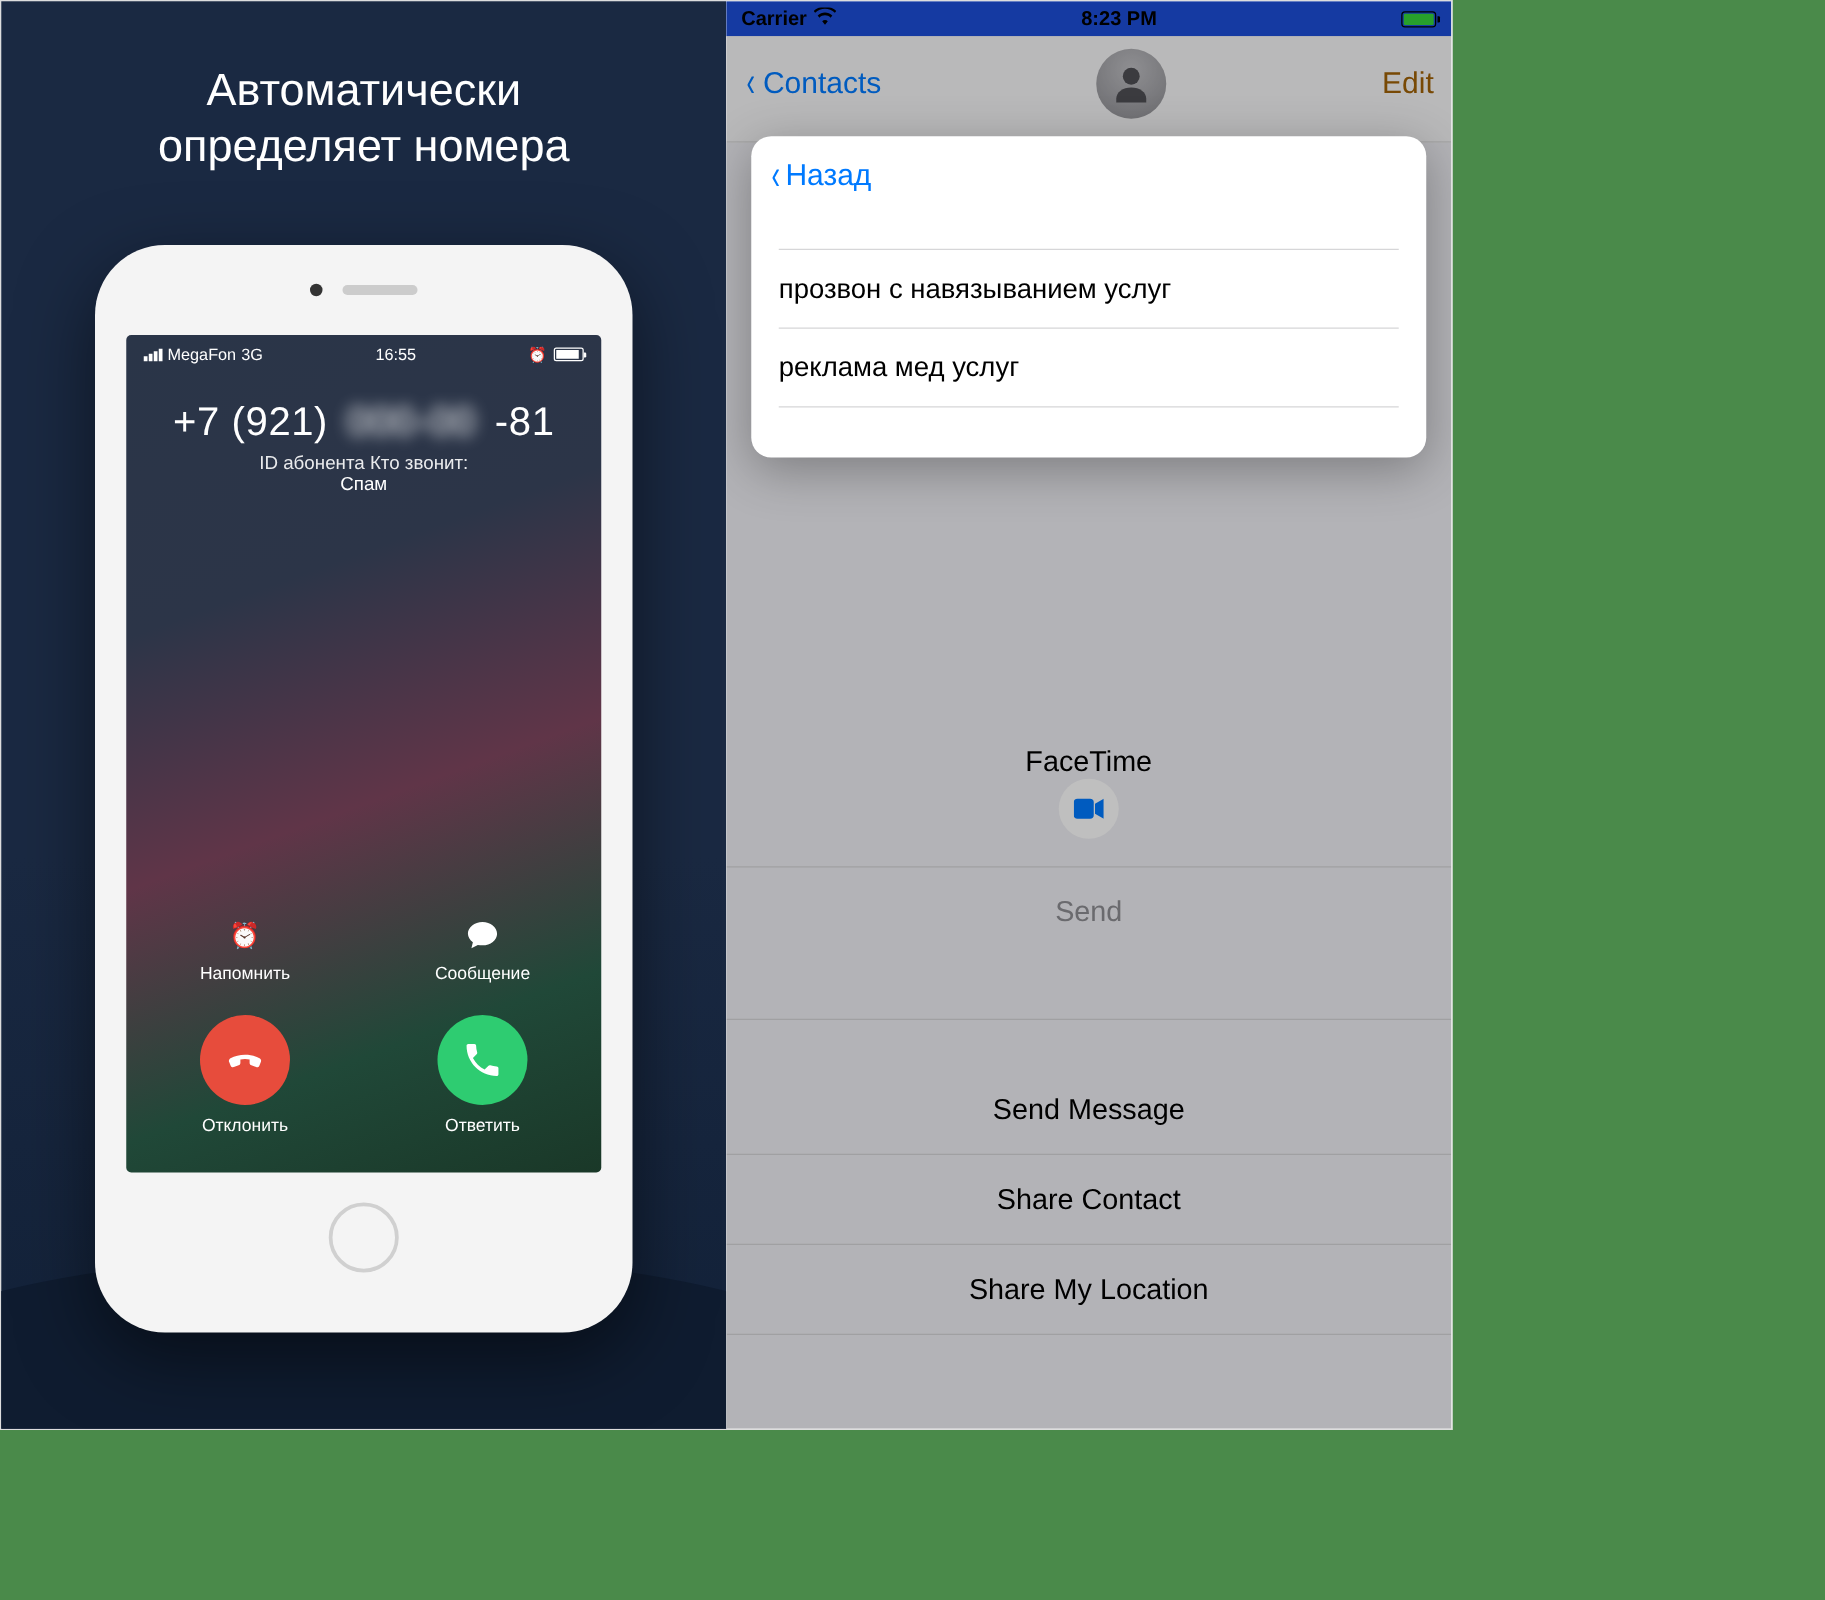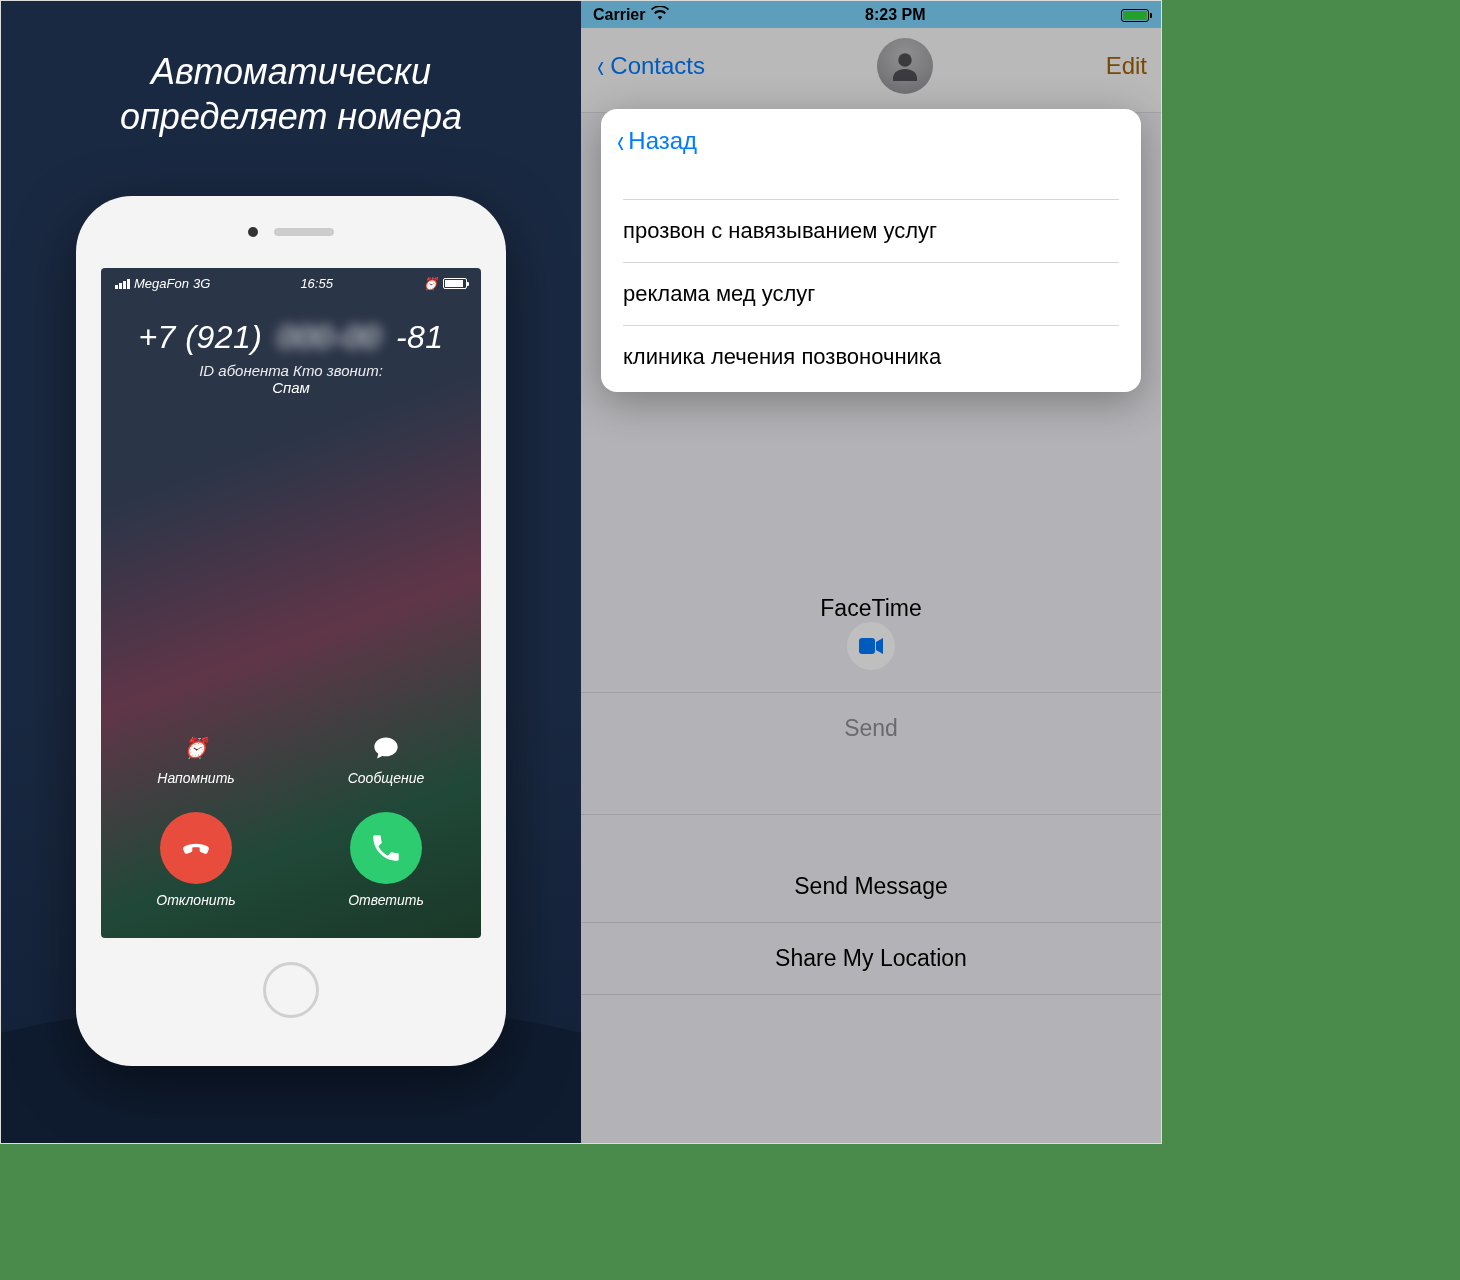"Carrier" .ios-statusbar { background: #7dd3fc -> #1d4ed8 }
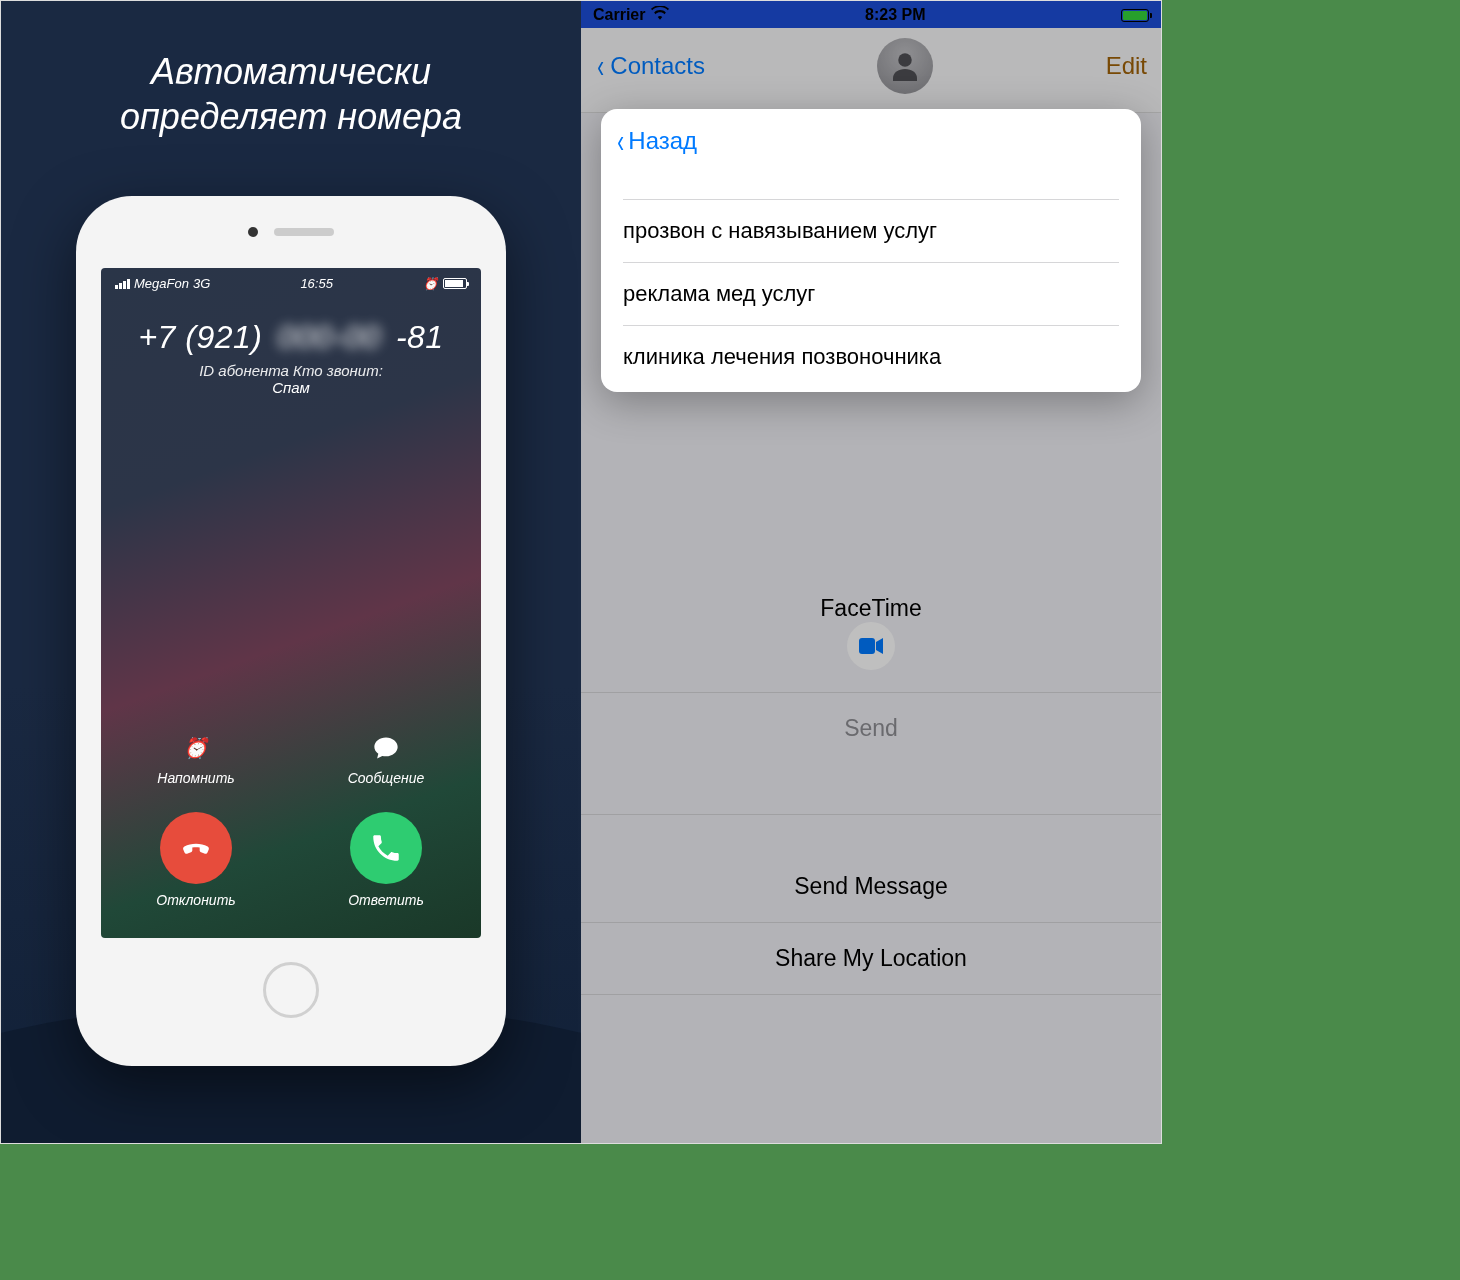"Автоматически" .left-panel { font-style: italic -> none }
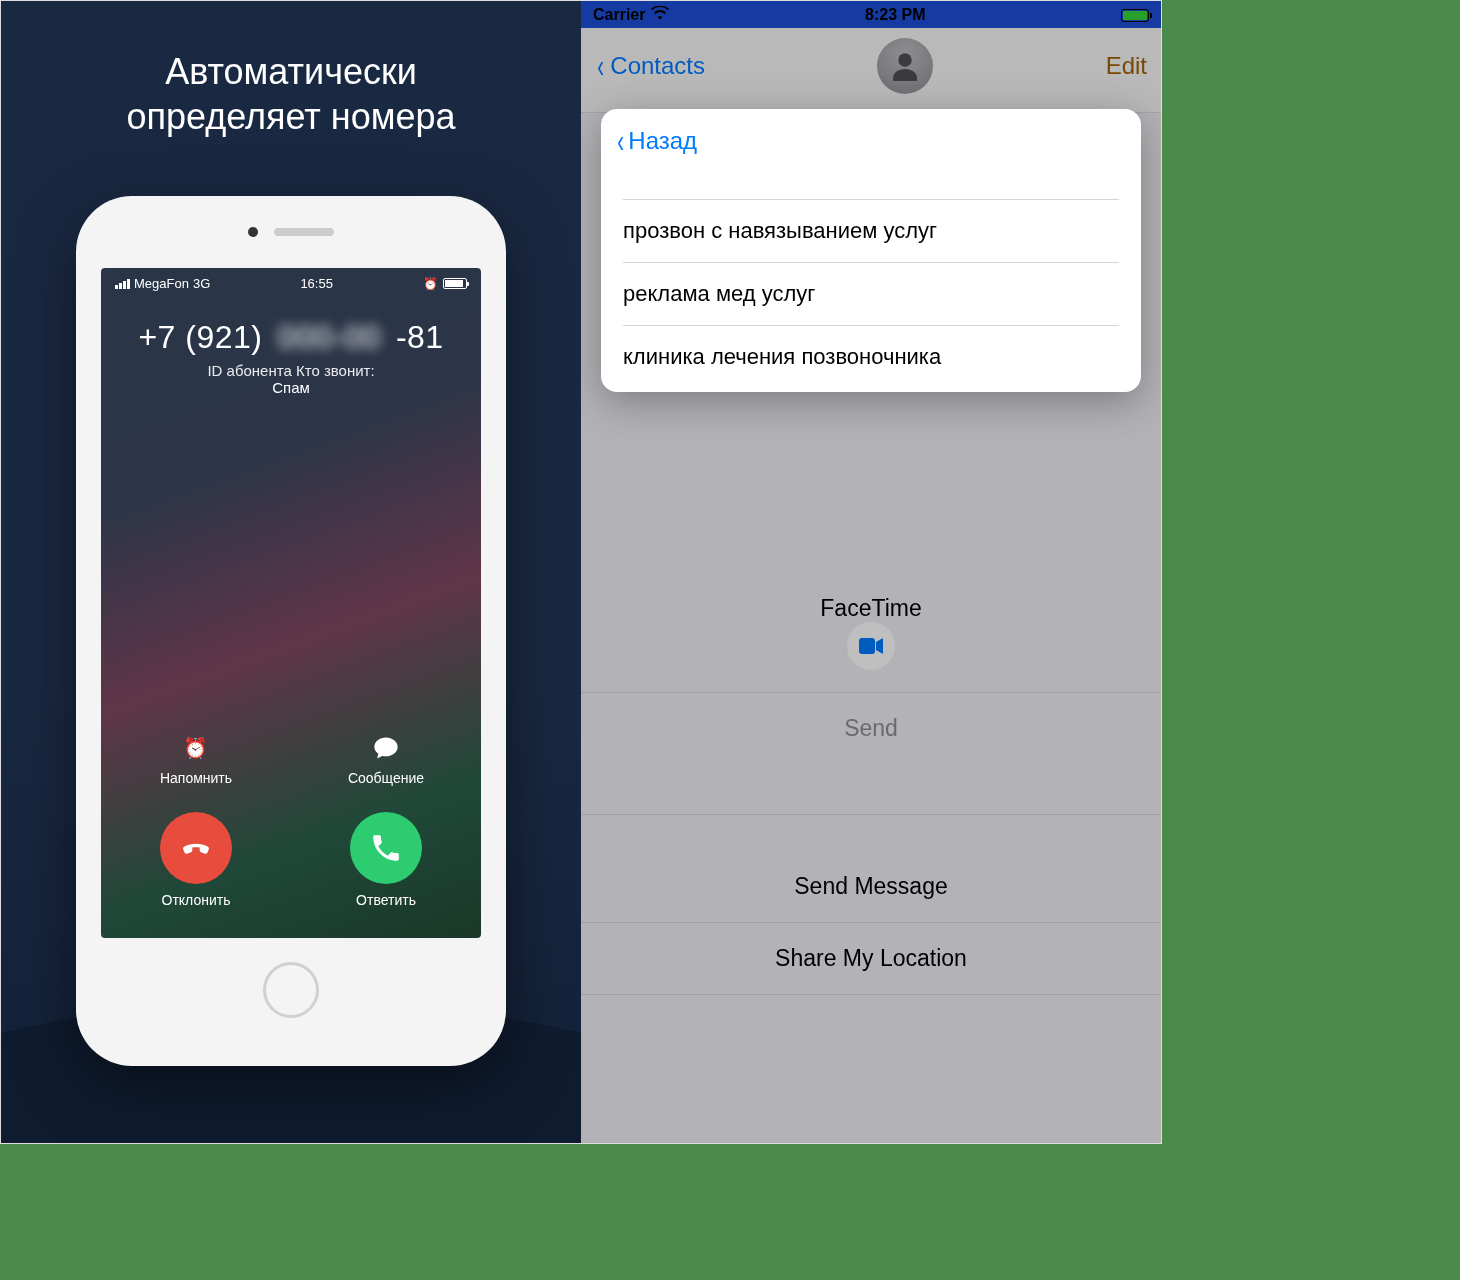"клиника лечения позвоночника" div.popup-line { html: <div>клиника лечения позвоночника</div> -> none }
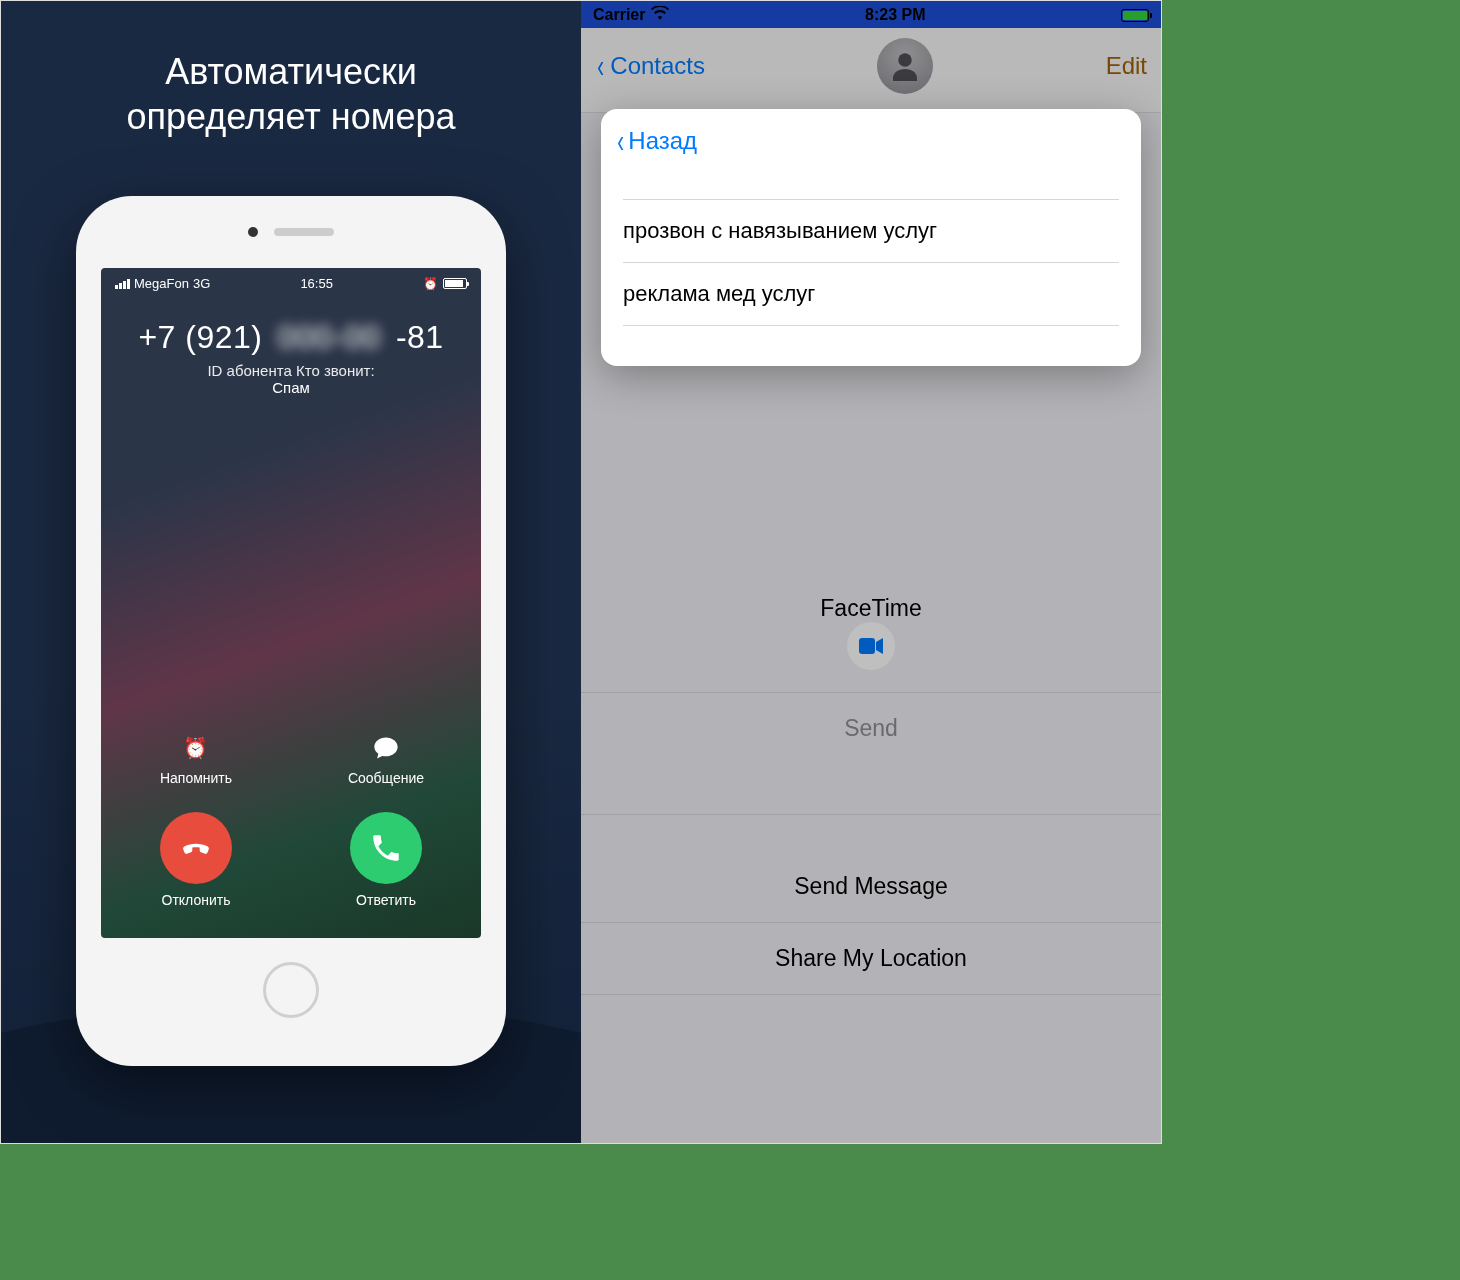"Share Contact" div.row { html: none -> <div> <span>Share Contact</span> </div> }
